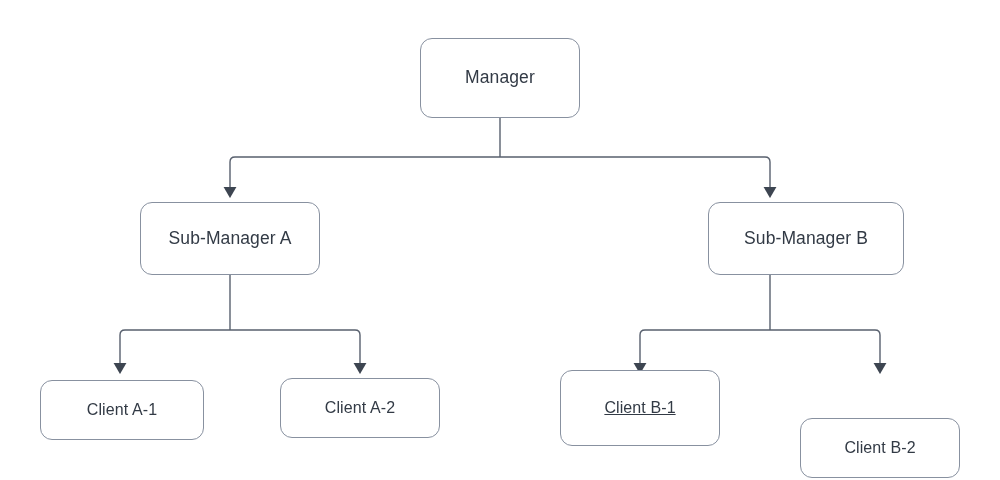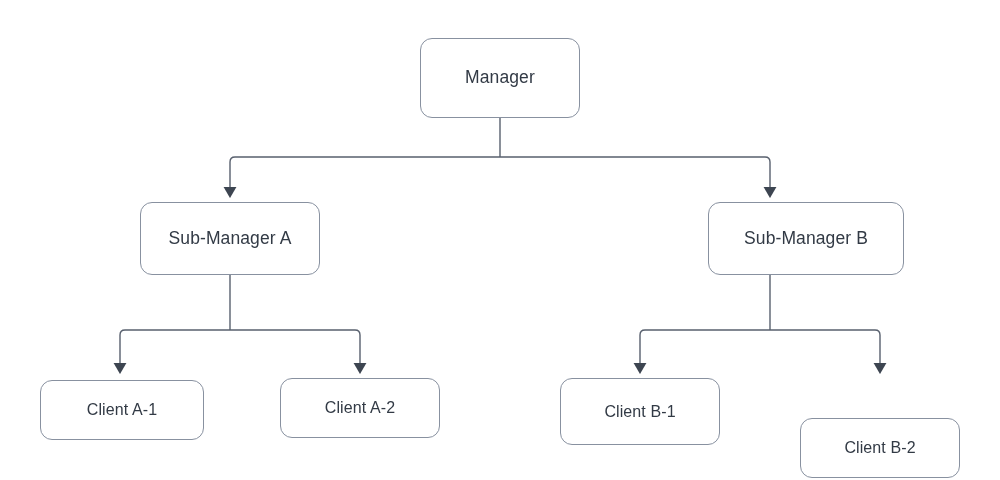"Client B-1" div.node { height: 67px -> 76px; text-decoration: none -> underline; top: 378px -> 370px }
